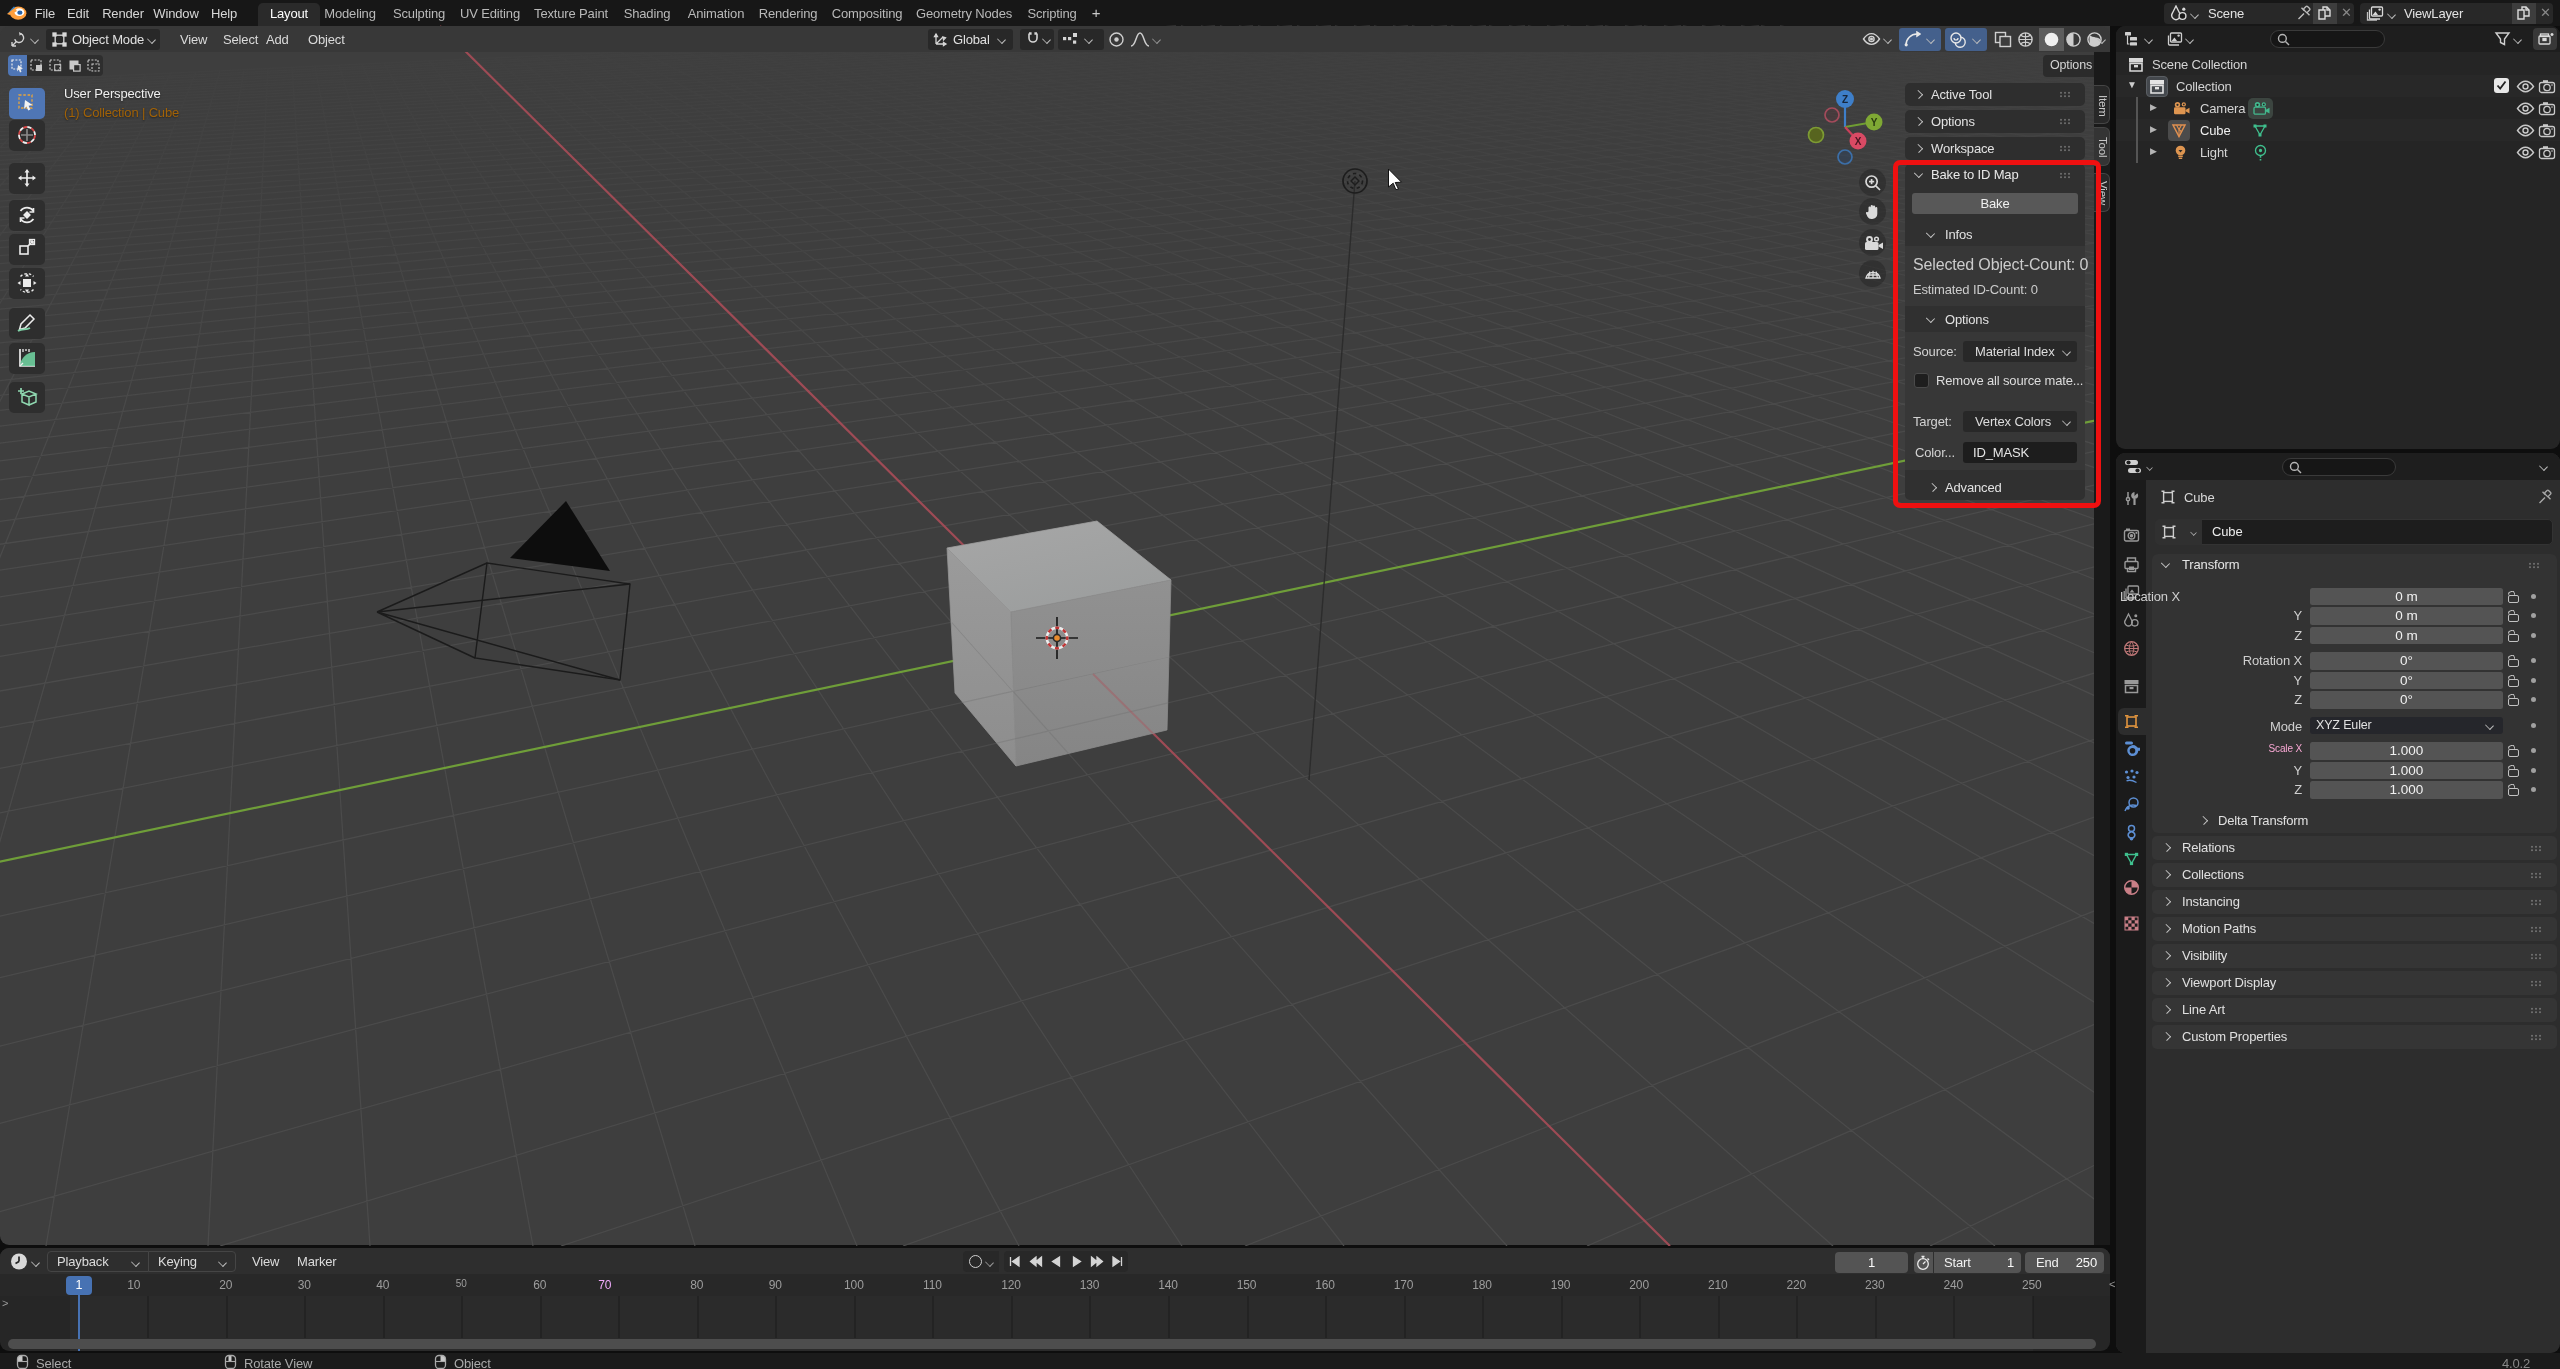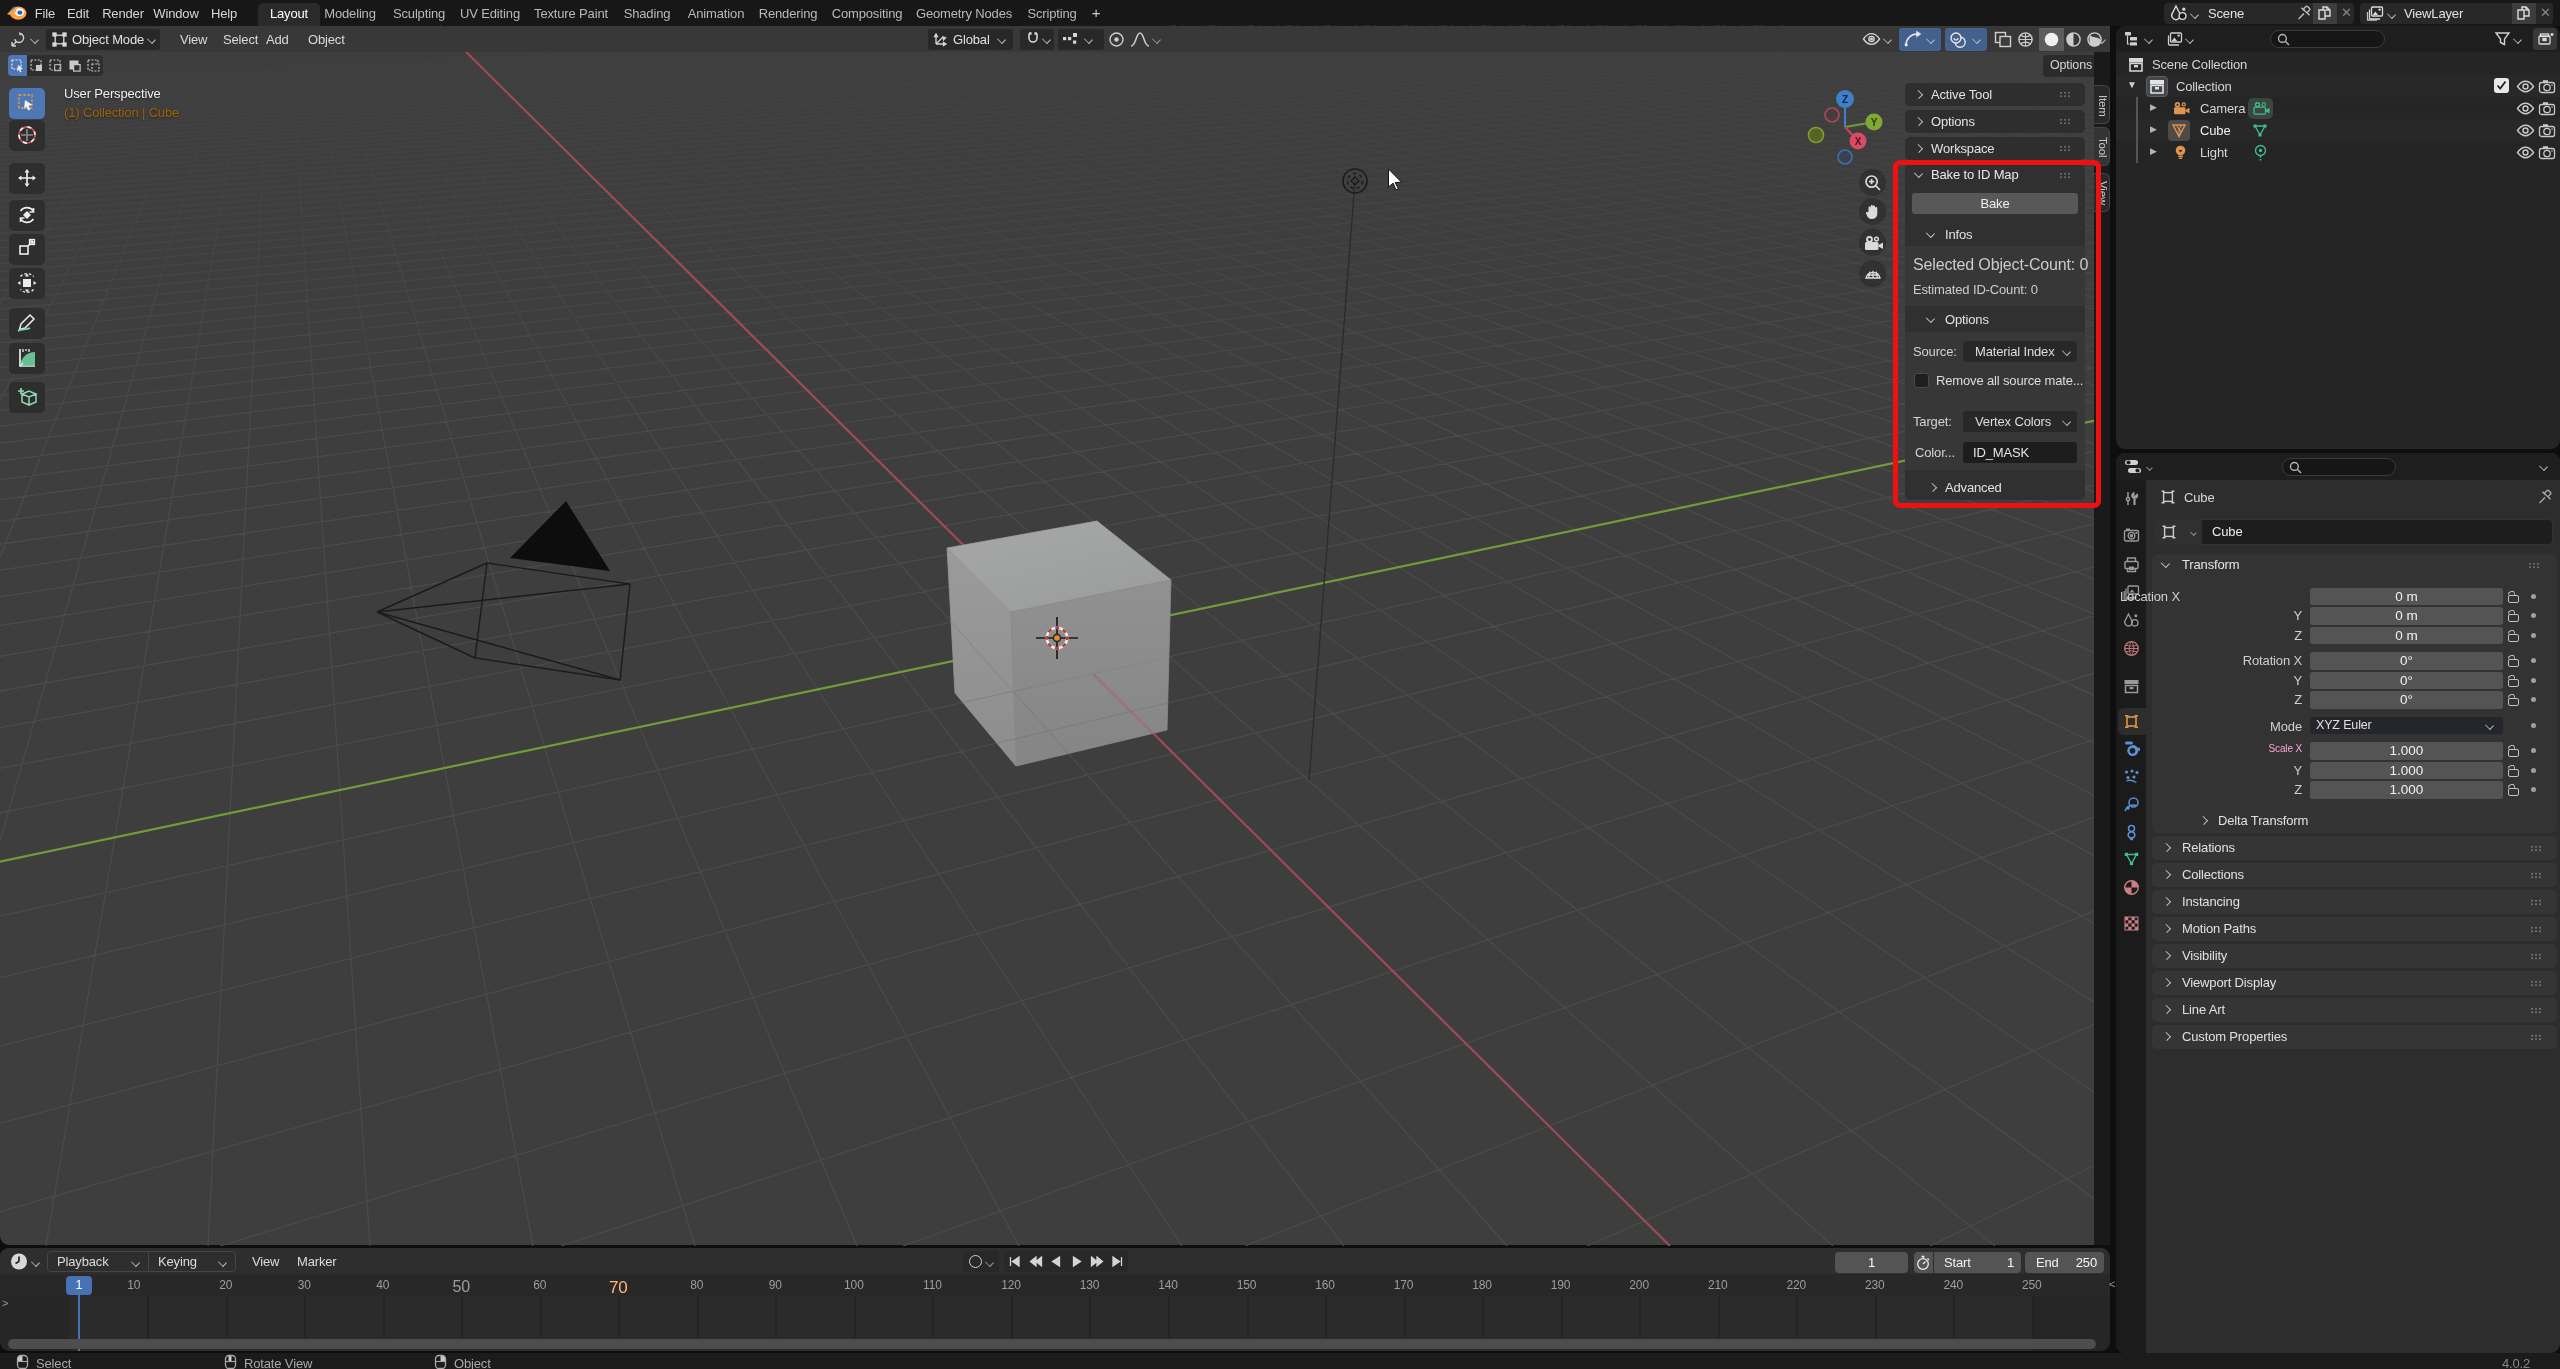"50" div.txt { font-size: 16px -> 10px }
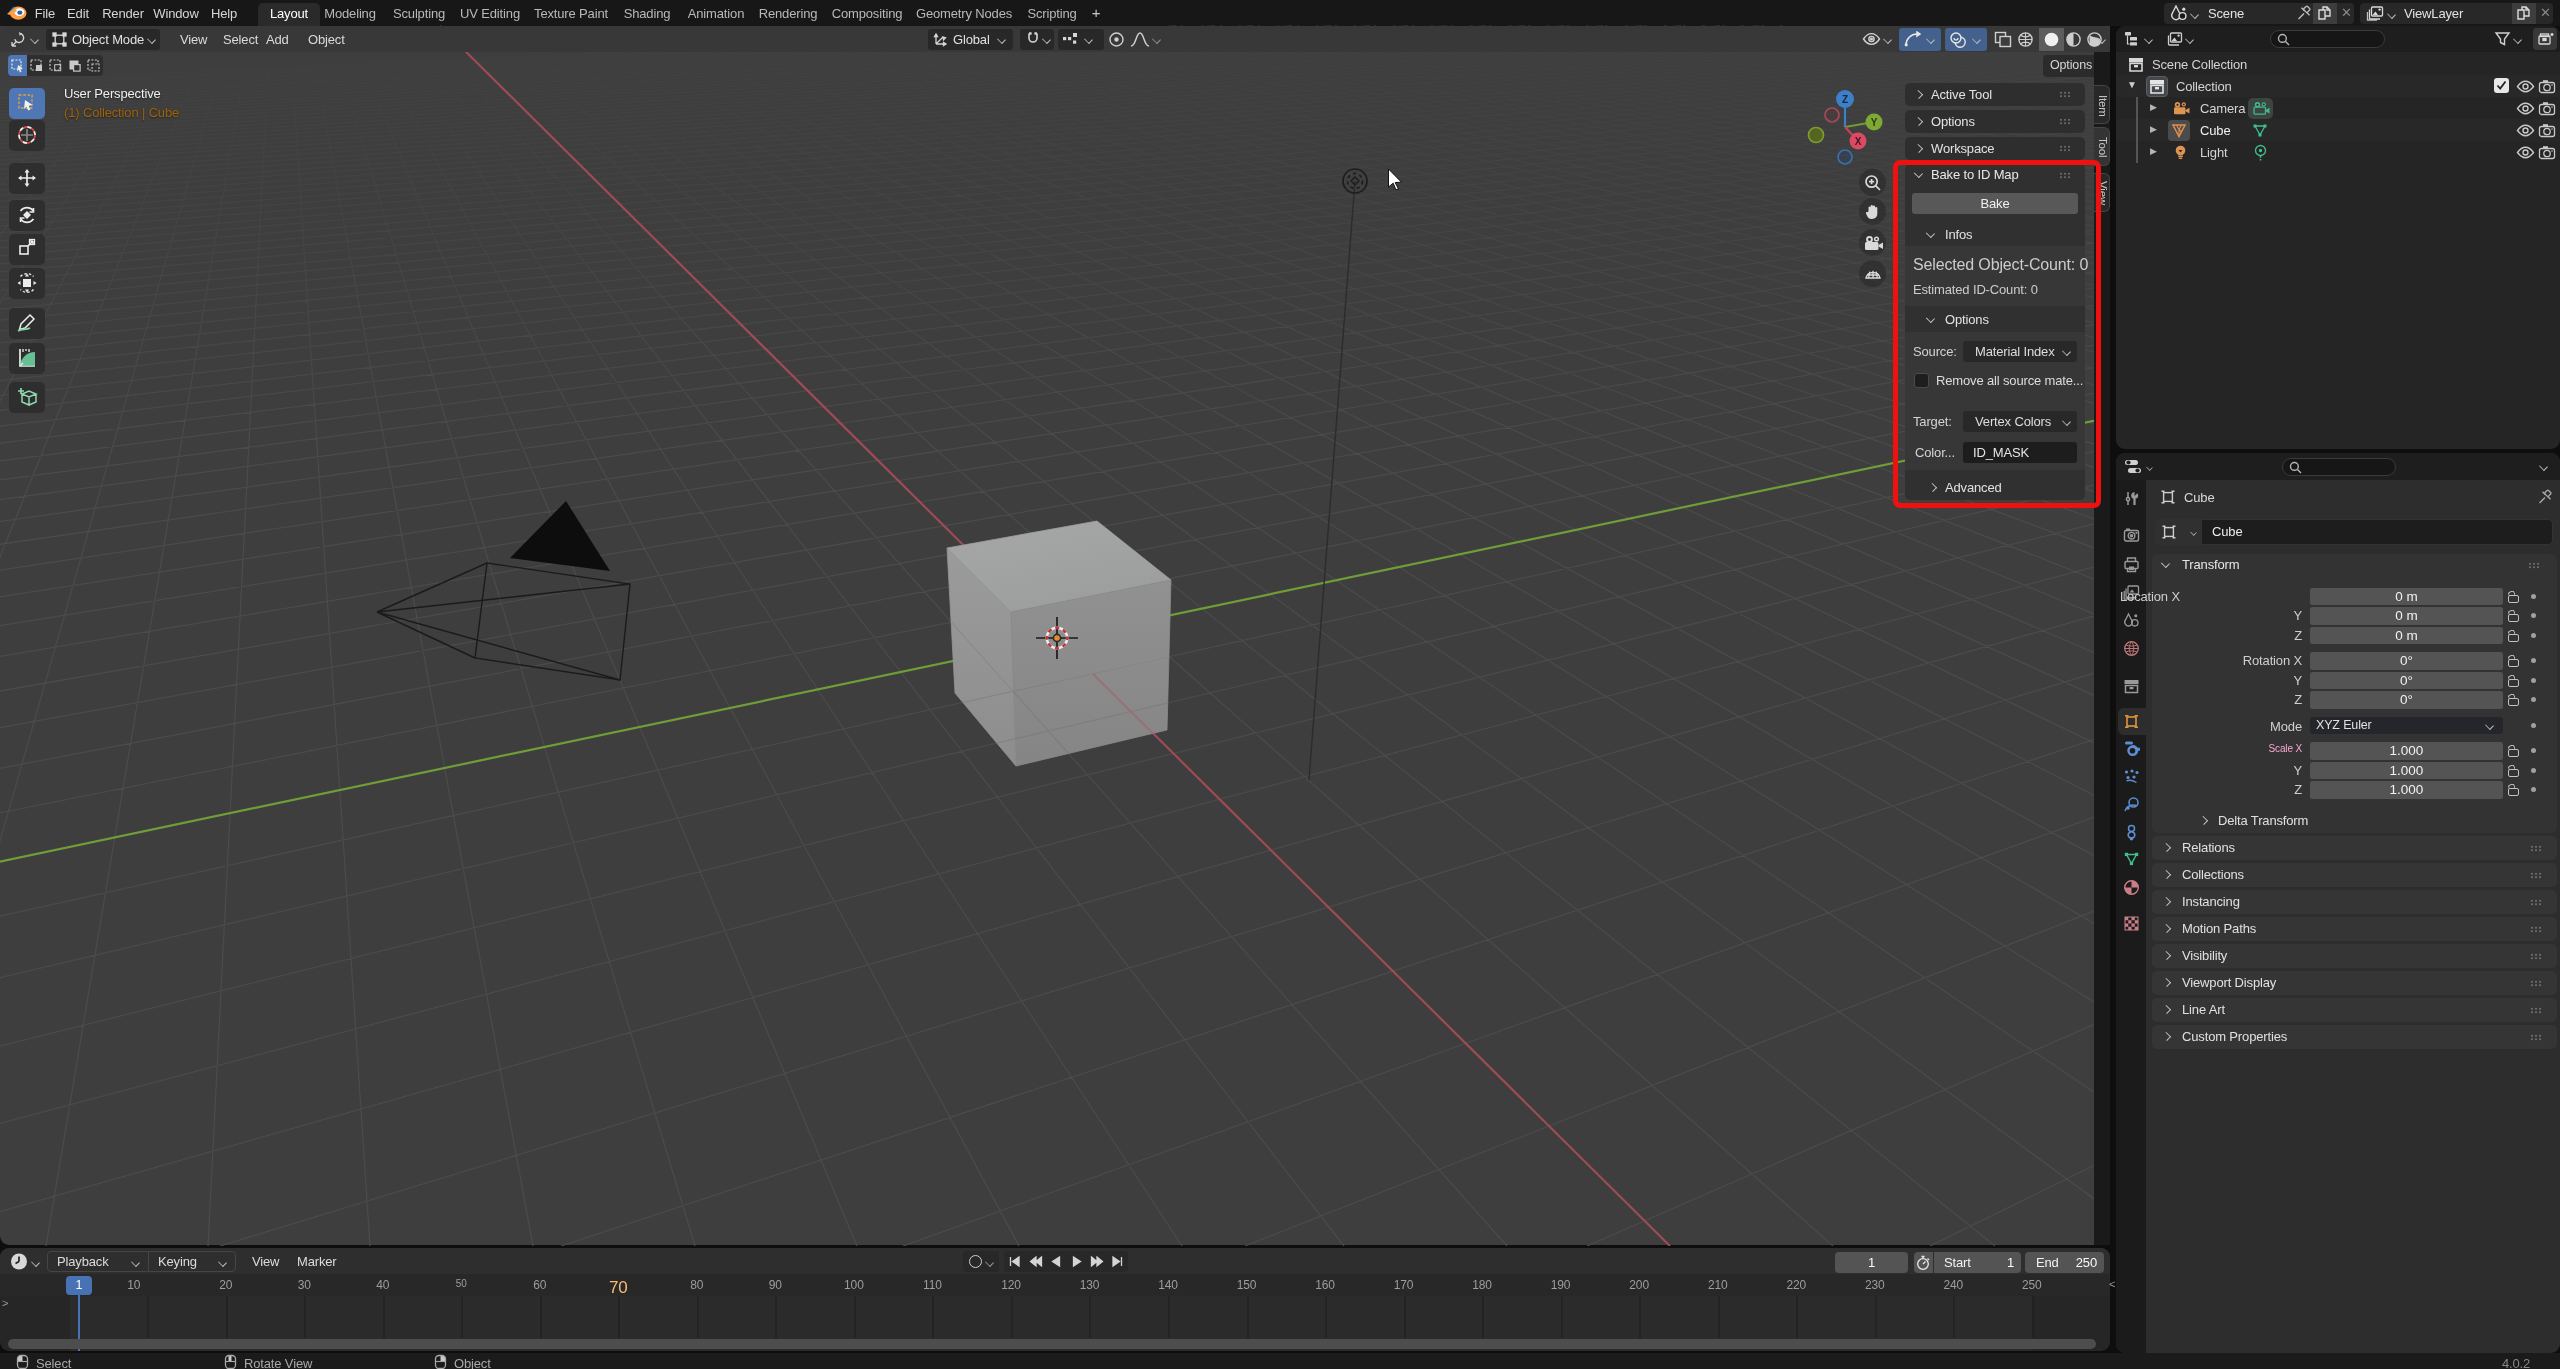"70" div.txt { color: #fdba74 -> #f0abfc; font-size: 17px -> 12px; text-align: center -> left }
